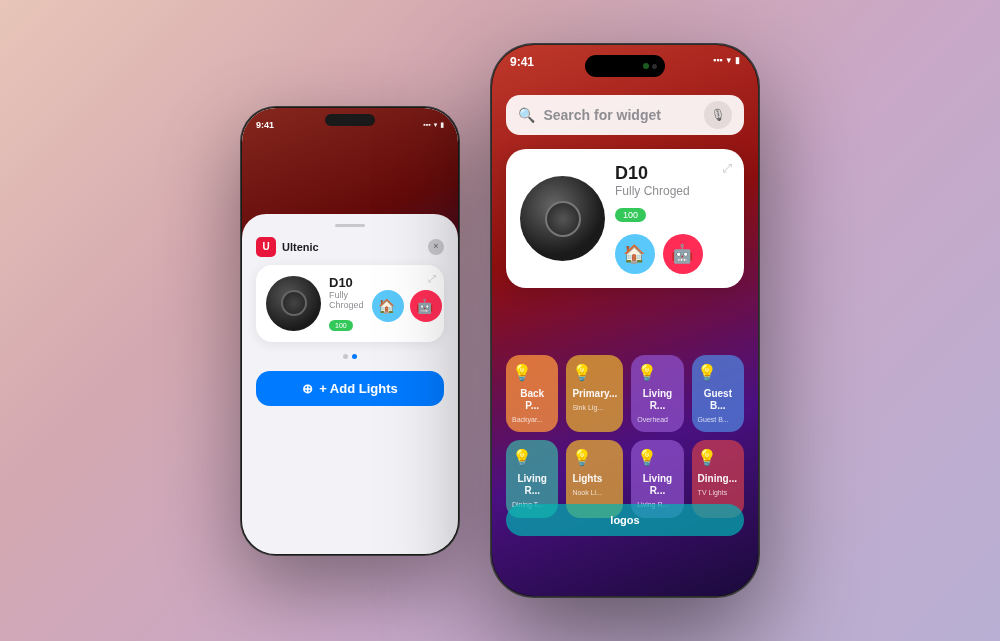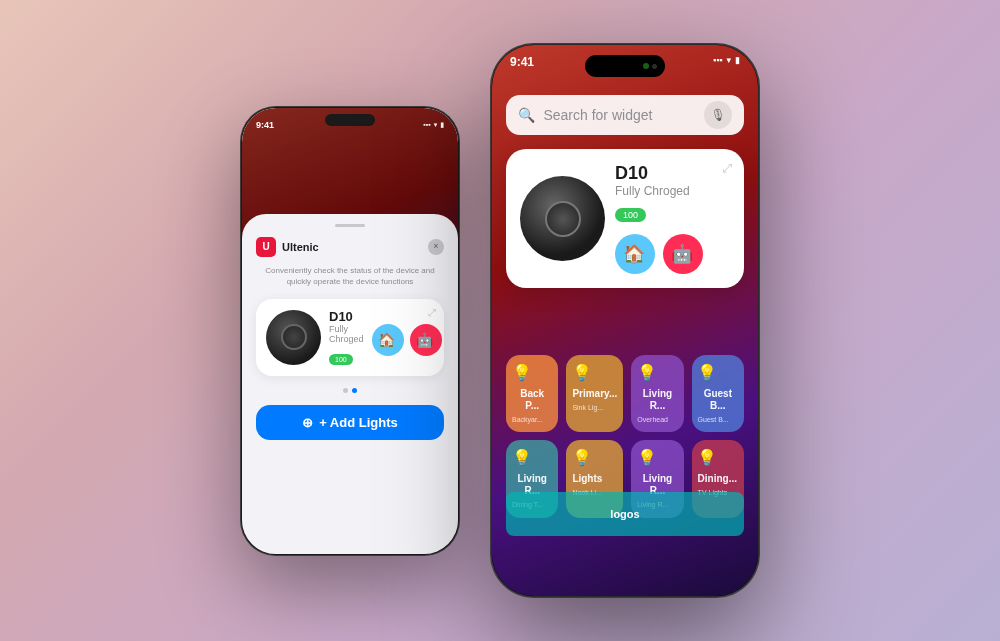"Search for widget" .search-text { font-weight: none -> bold }
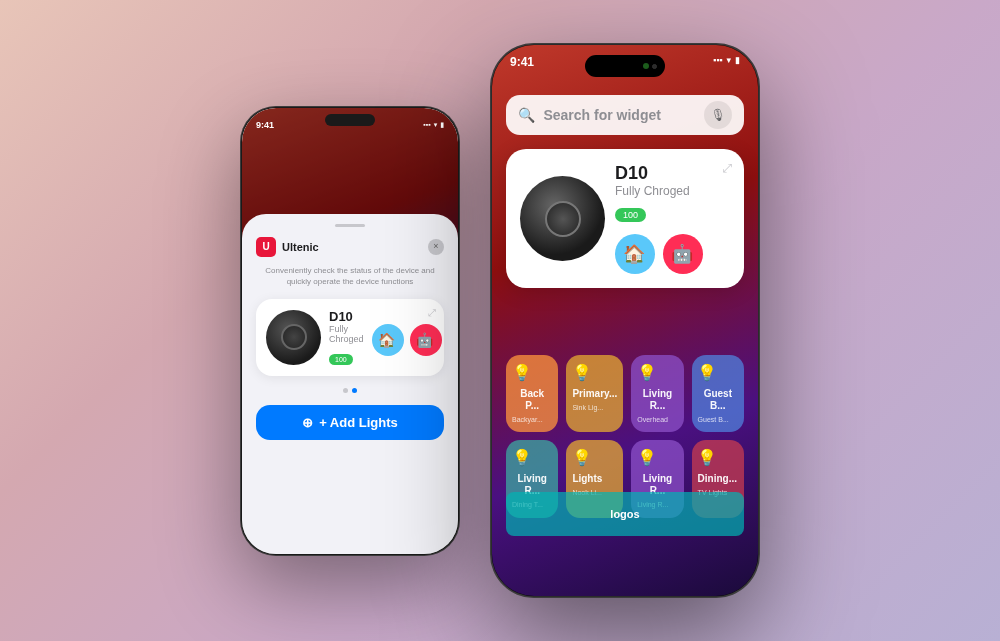"Conveniently check the status of" div.widget-desc { html: <div>Conveniently check the status of the device and quickly operate the device functions</div> -> none }
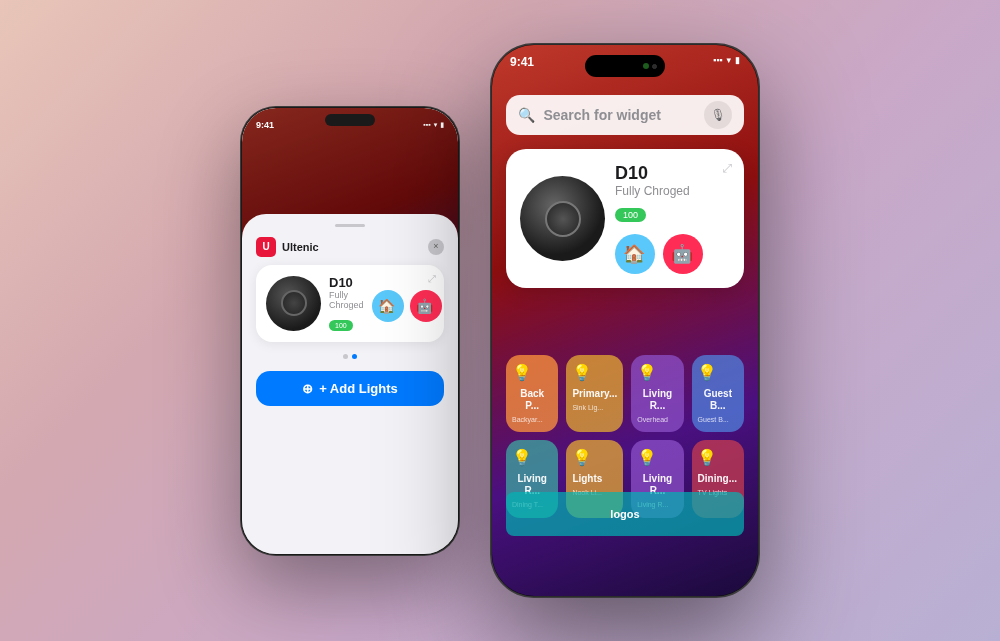"logos" .bottom-strip { border-radius: 8px -> 16px; height: 44px -> 32px }
